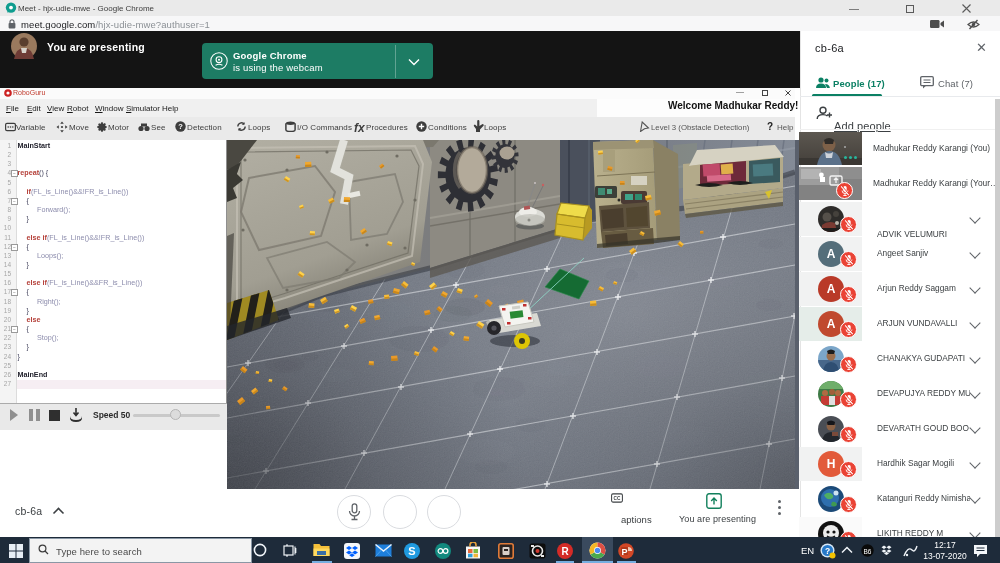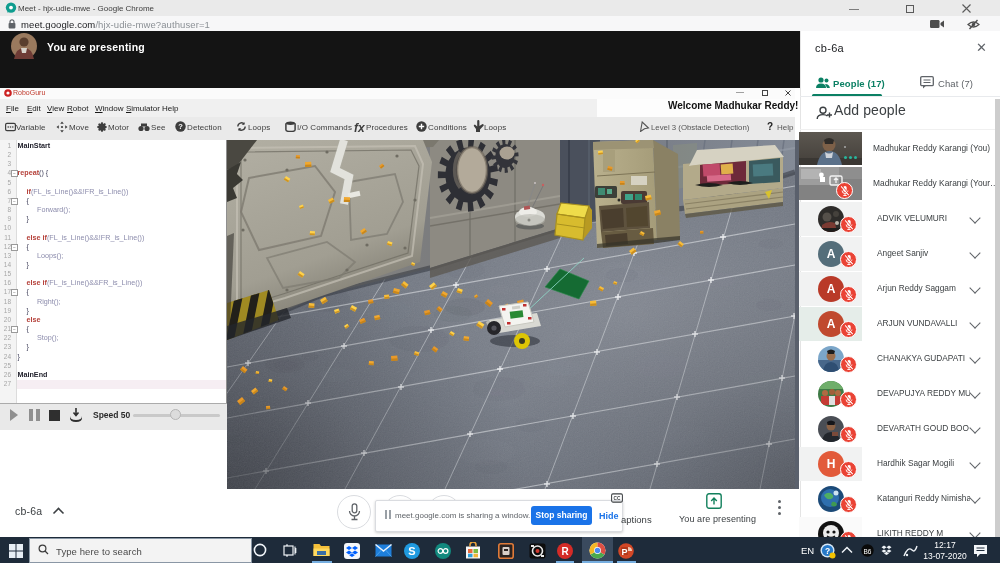"Google Chrome" div.abs { html: none -> <div> <svg> <circle></circle> <circle></circle> <circle></circle> <path></path> </svg> <div>Google Chrome</div> <div>is using the webcam</div> <div></div> <svg> <path></path> </svg> </div> }
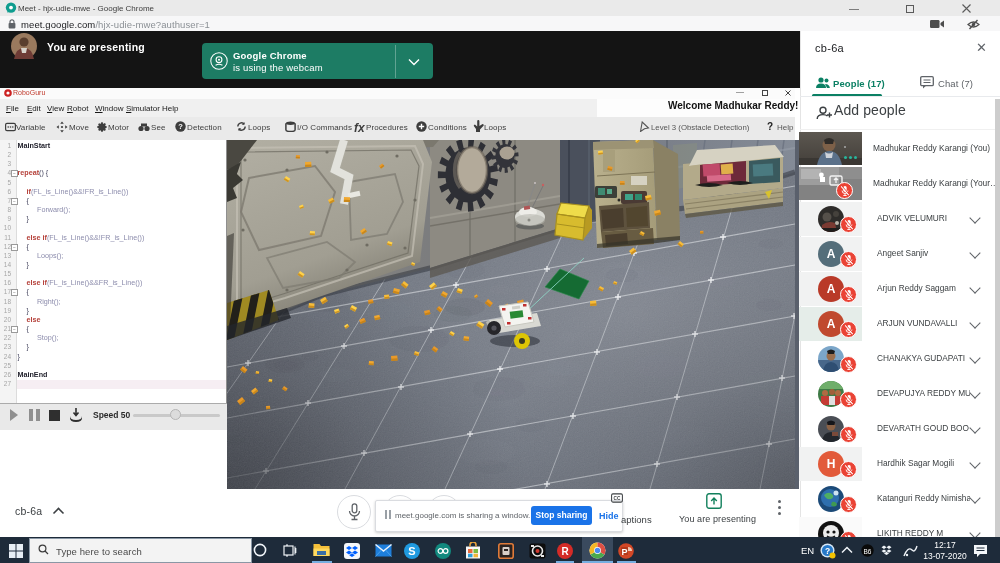"Add people" #addtxt { font-size: 14px -> 11px; text-decoration: none -> underline; top: 102px -> 120px }
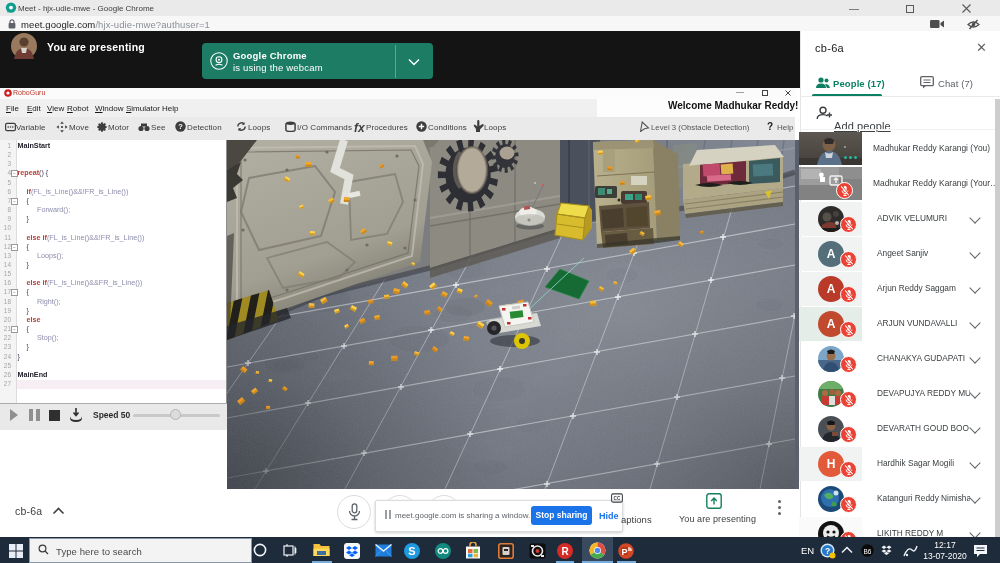"ADVIK VELUMURI" div.pname { top: 213px -> 229px }
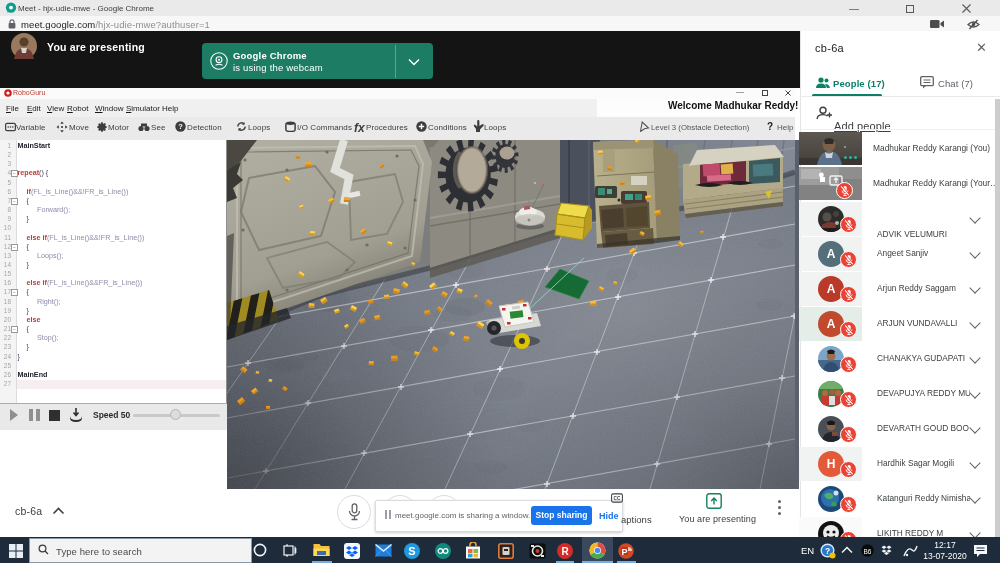"meet.google.com is sharing a window." div.abs { html: <div> <div></div> <div></div> <div>meet.google.com is sharing a window.</div> <div>Stop sharing</div> <div>Hide</div> </div> -> none }
